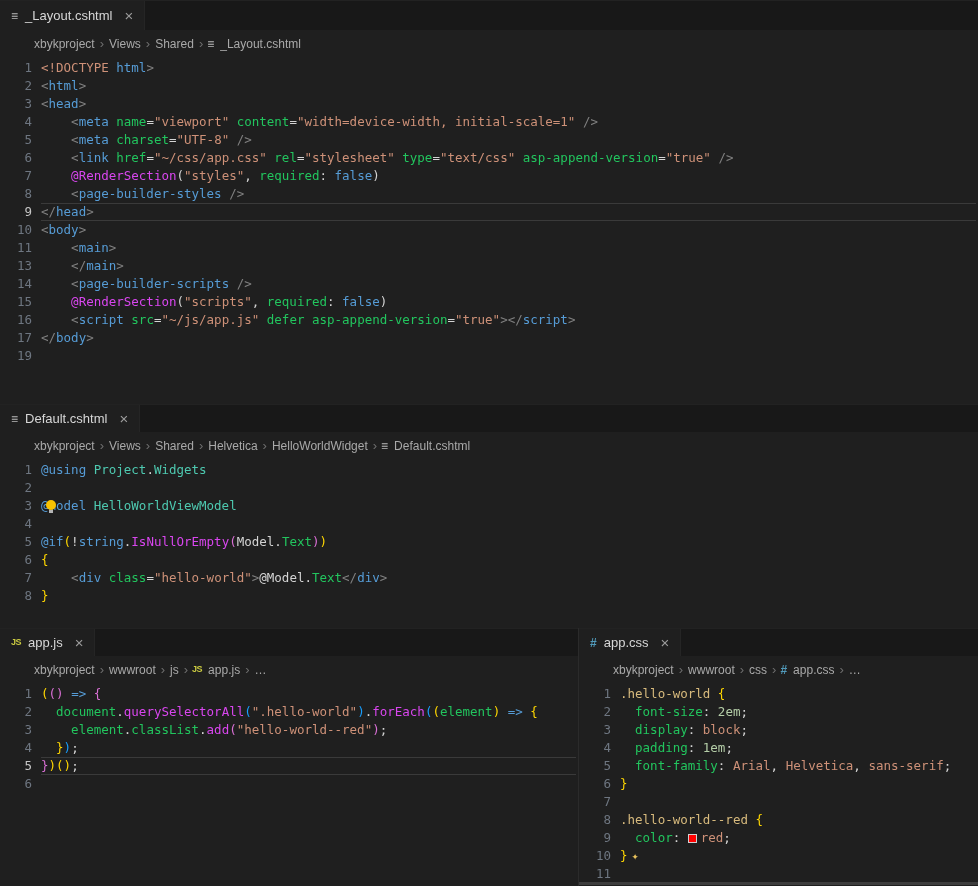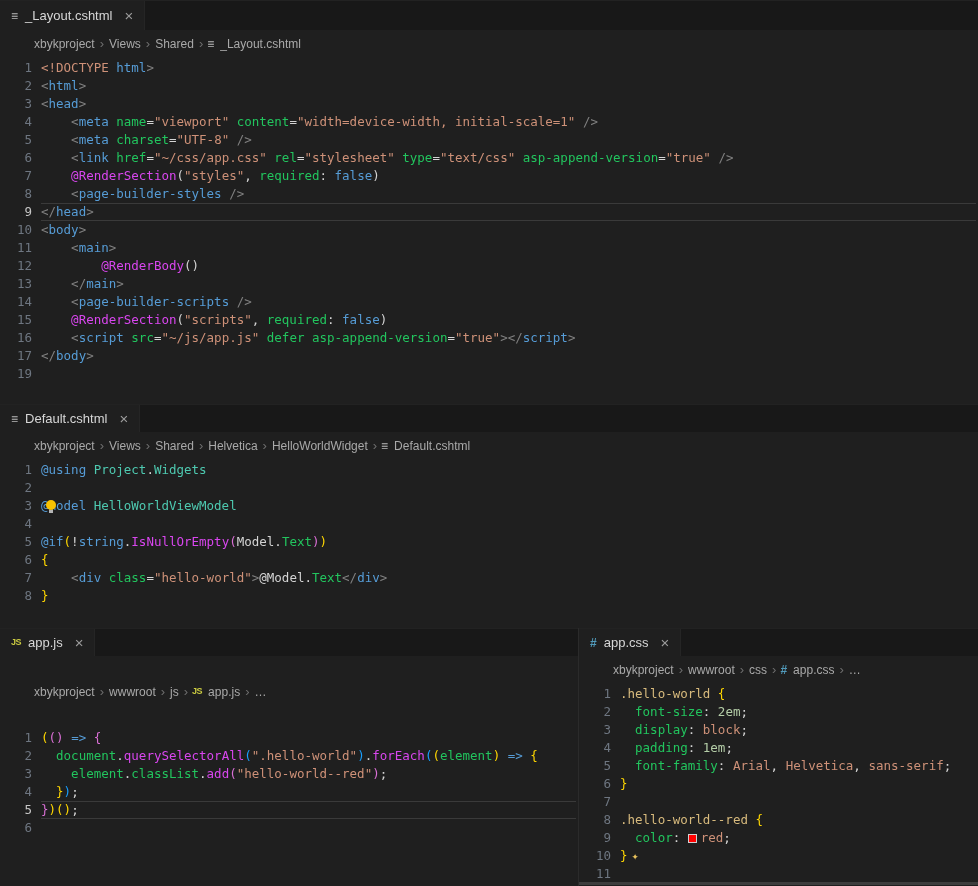"12" div.line { html: <div><span>12</span><span><span> </span><span>@RenderBody</span><span>()</span></span></div> -> none }
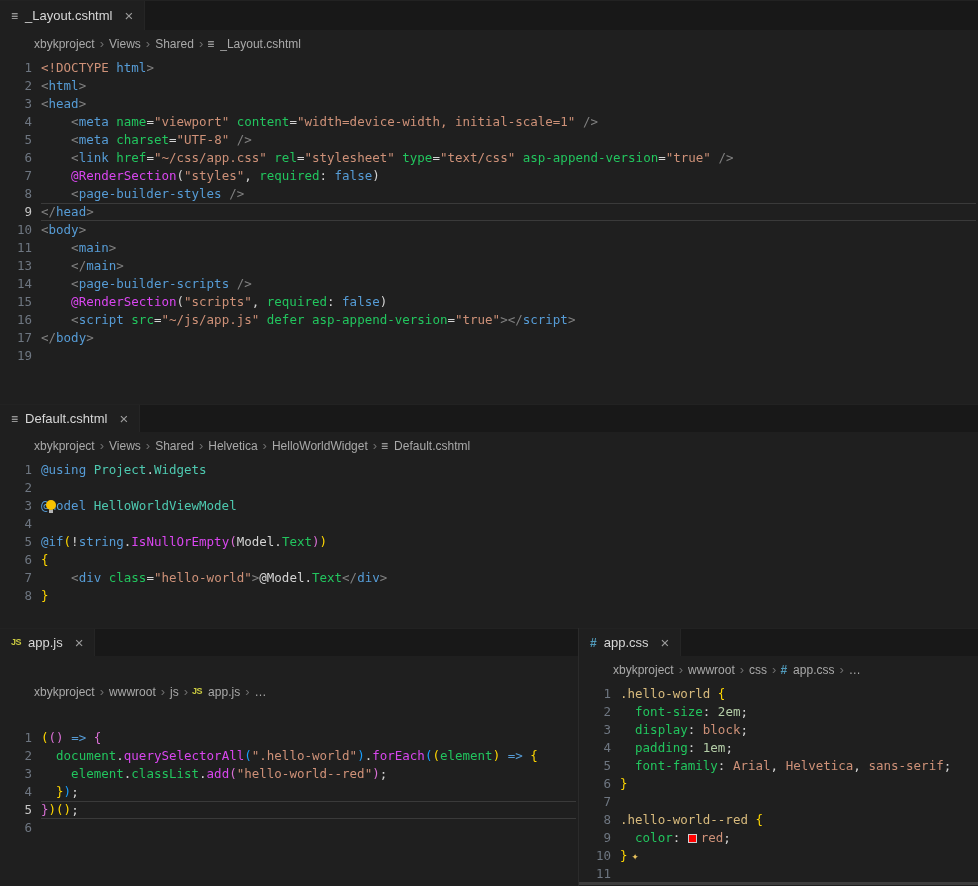"JS" .group-js { gap: 22px -> none }
